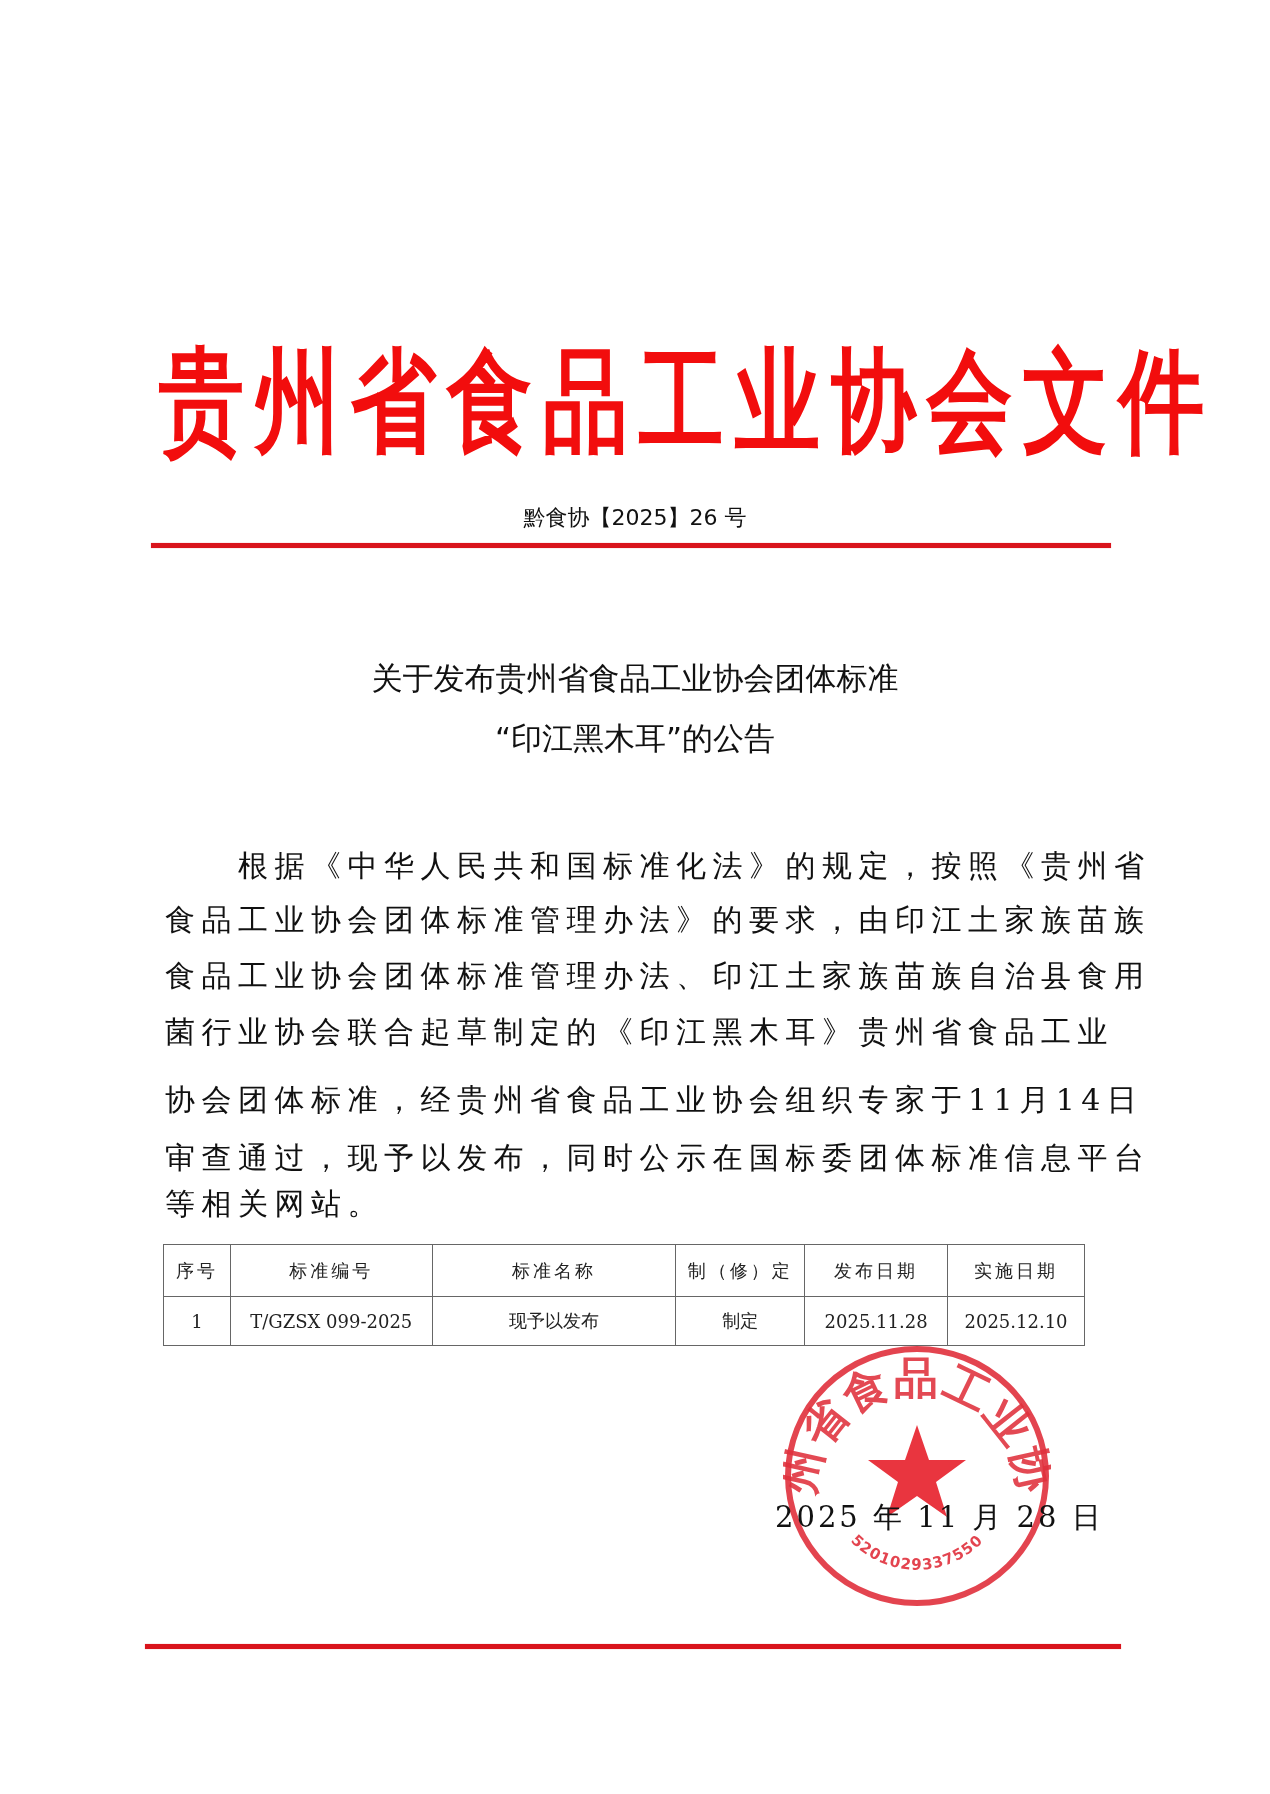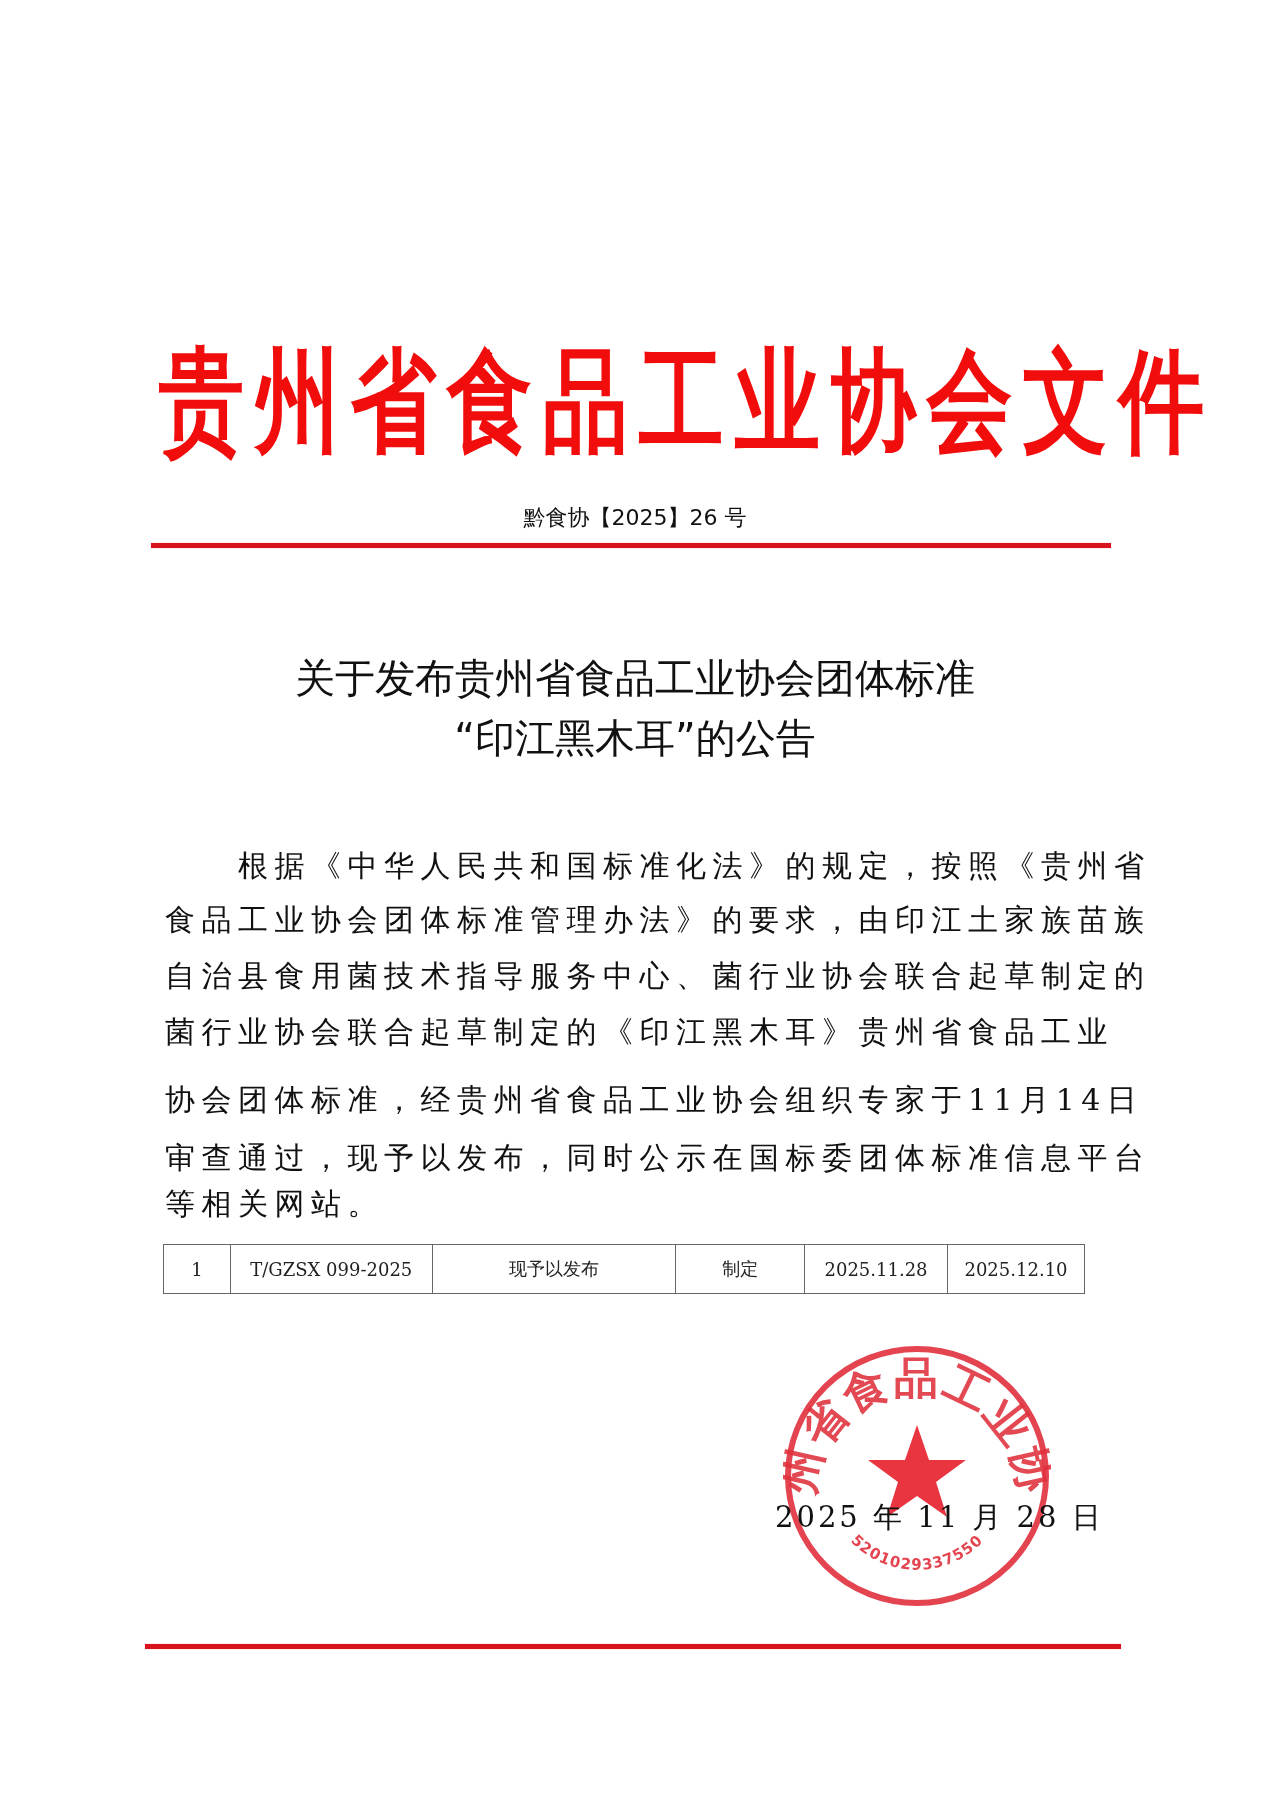"关于发布贵州省食品工业协会团体标准" .heading { font-size: 40px -> 31px }
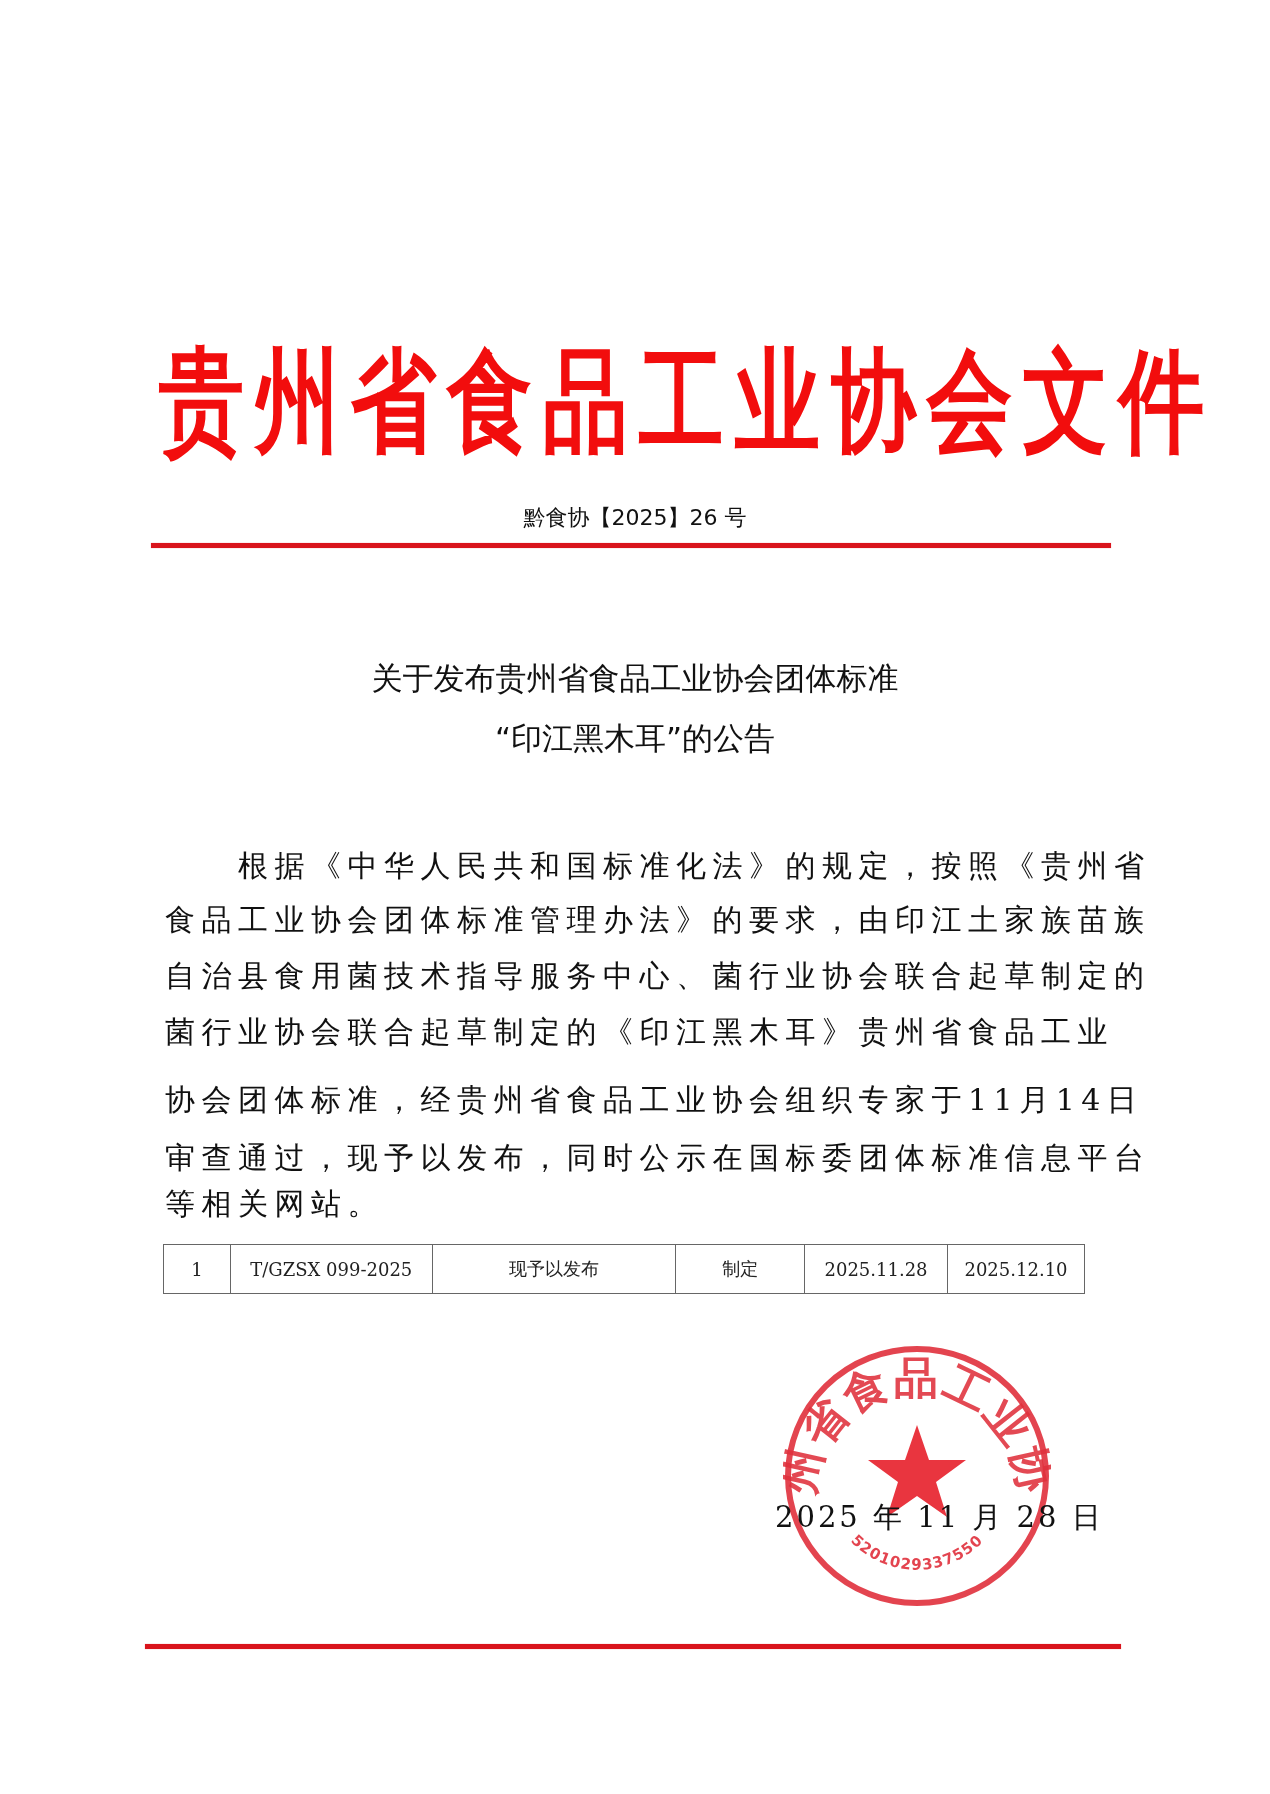"自治县食用菌技术指导服务中心、菌行业协会联合起草制定的" div.abs { text: 自治县食用菌技术指导服务中心、菌行业协会联合起草制定的 -> 食品工业协会团体标准管理办法、印江土家族苗族自治县食用 }
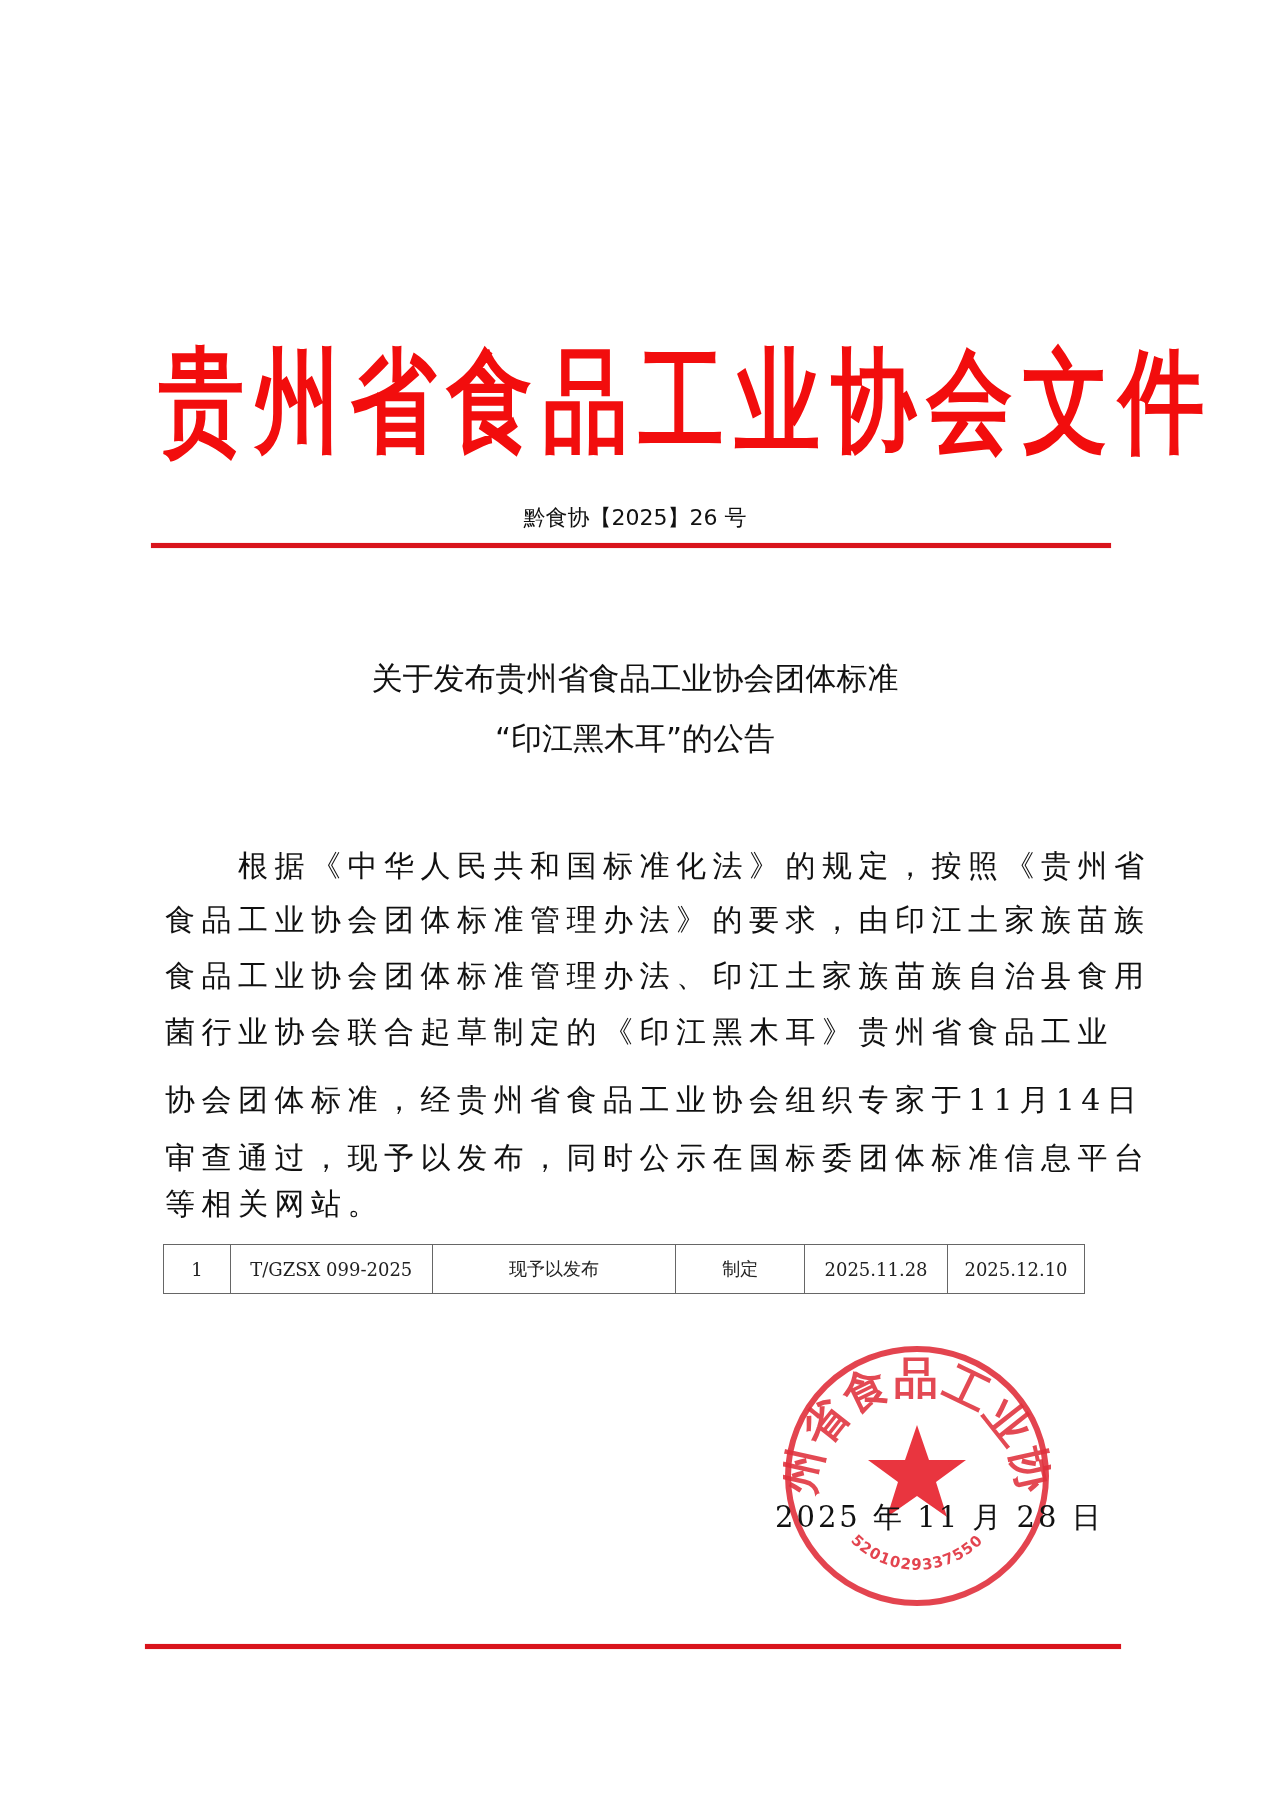"序号" tr.head { html: none -> <tr> <th>序号</th> <th>标准编号</th> <th>标准名称</th> <th>制（修）定</th> <th>发布日期</th> <th>实施日期</th> </tr> }
